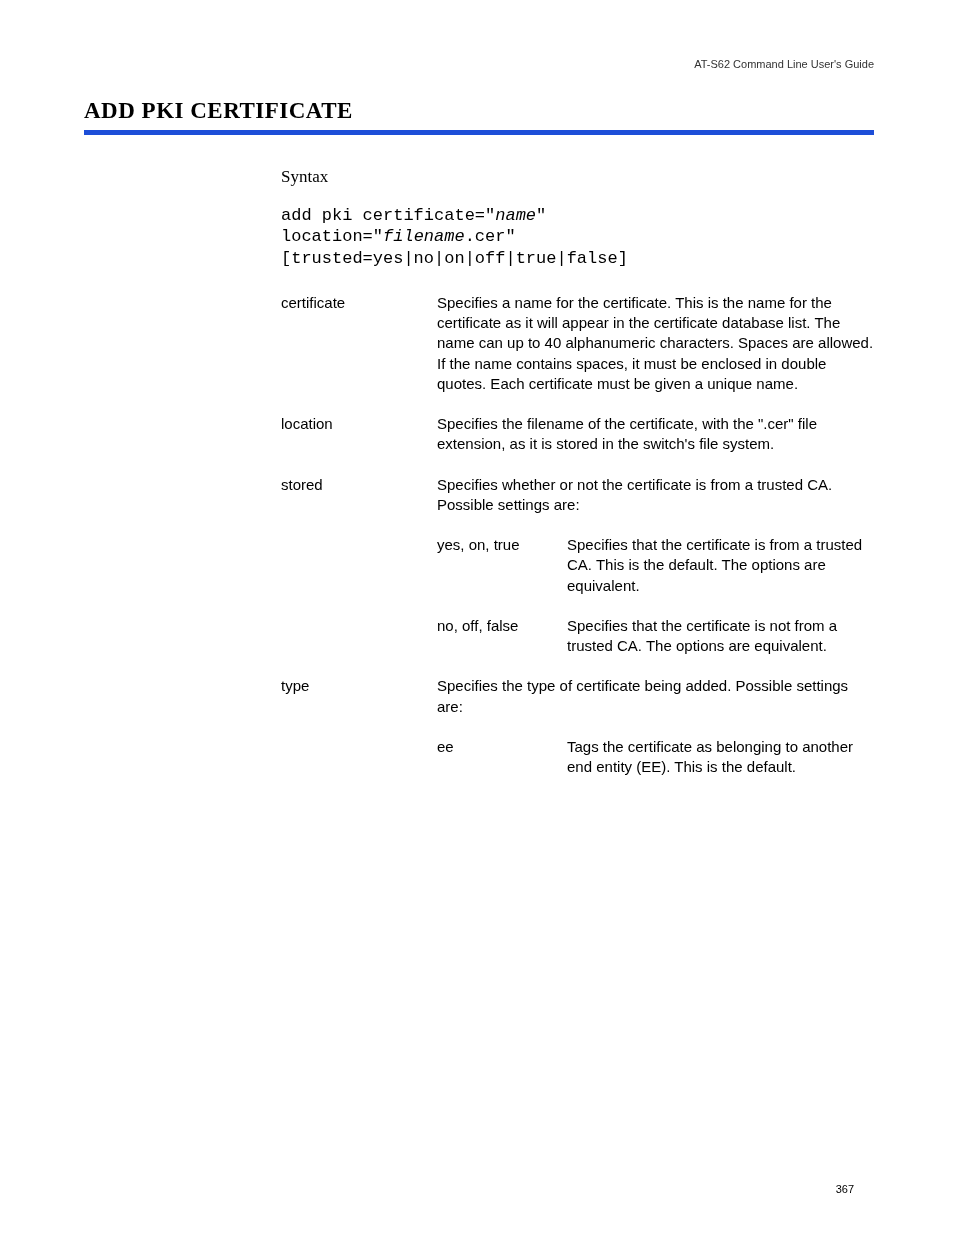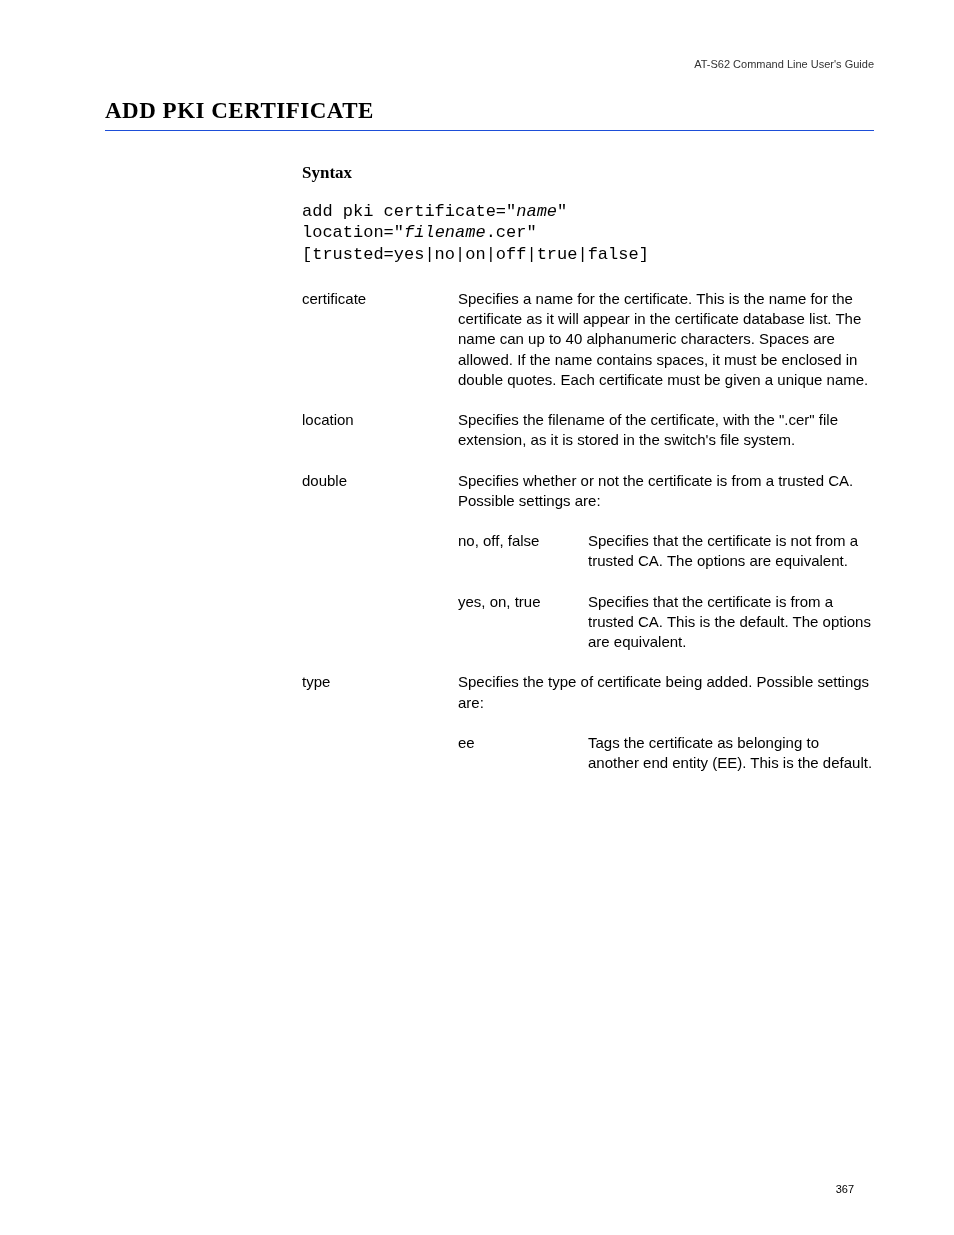"AT-S62 Command Line User's Guide" .page { padding: 58px 80px 40px 105px -> 58px 80px 40px 84px }
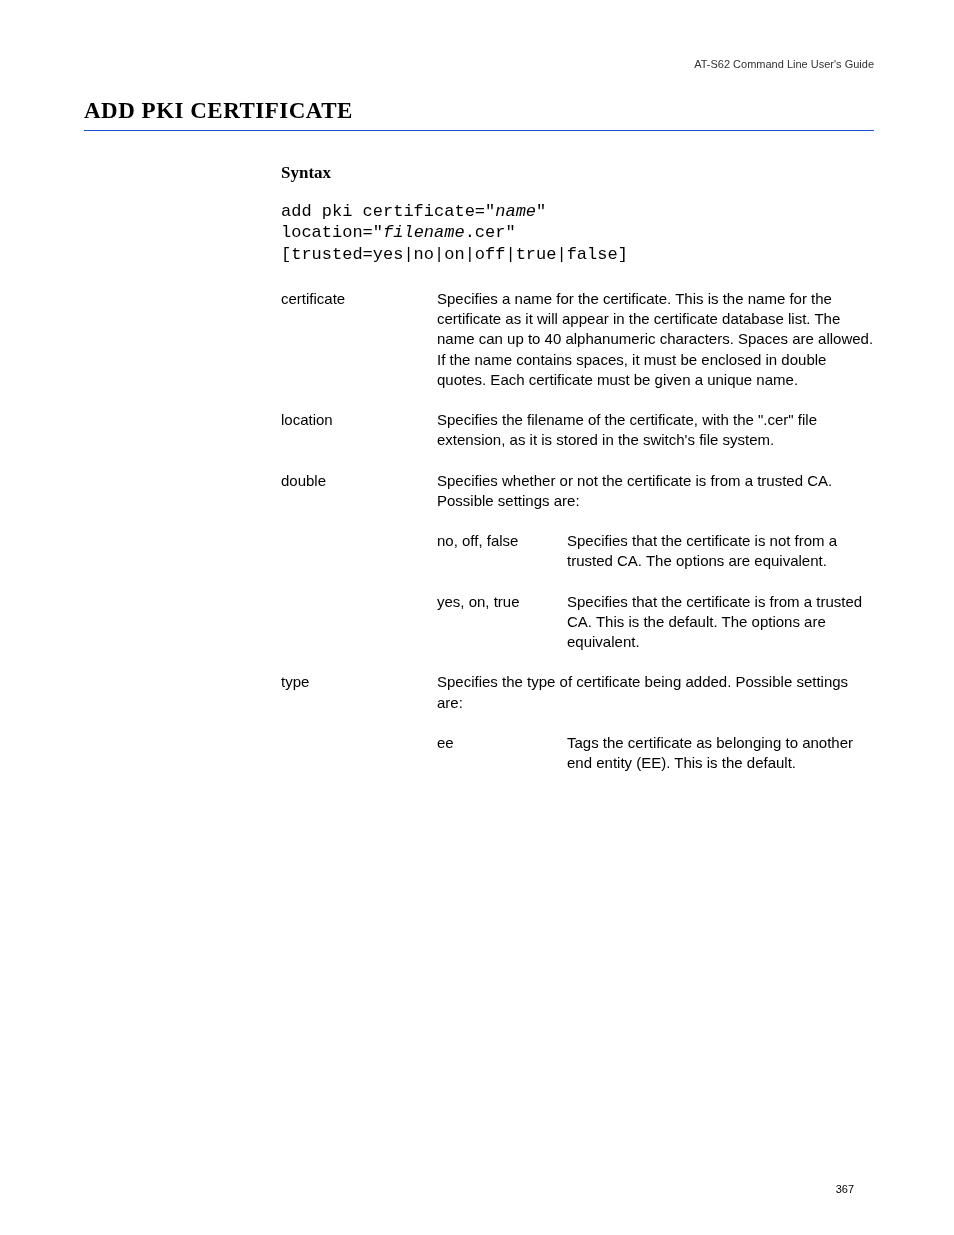"ADD PKI CERTIFICATE" .title { border-bottom: 1px solid #1d4ed8 -> 5px solid #1d4ed8 }
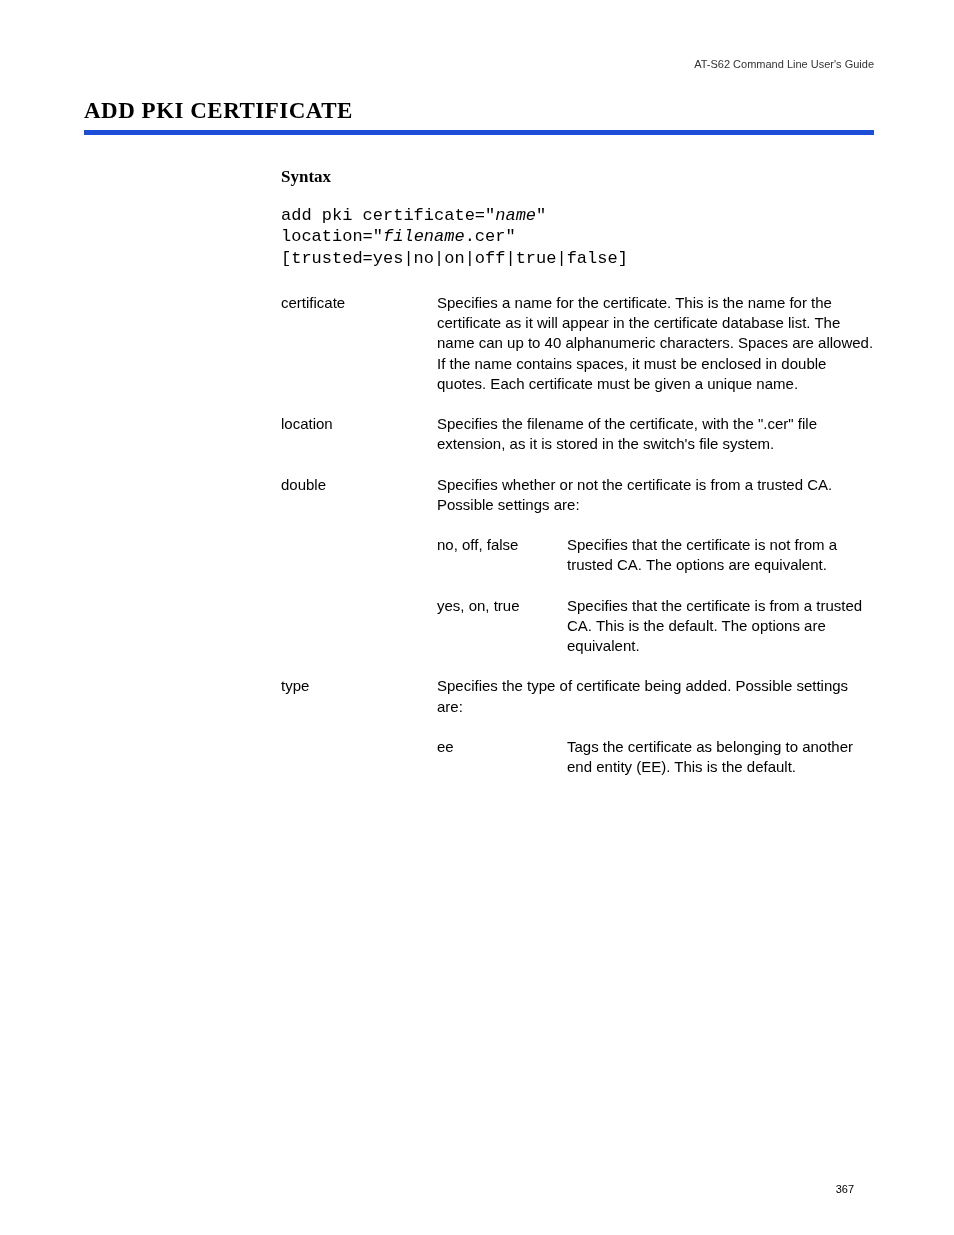"Syntax" .section-heading { font-weight: bold -> normal }
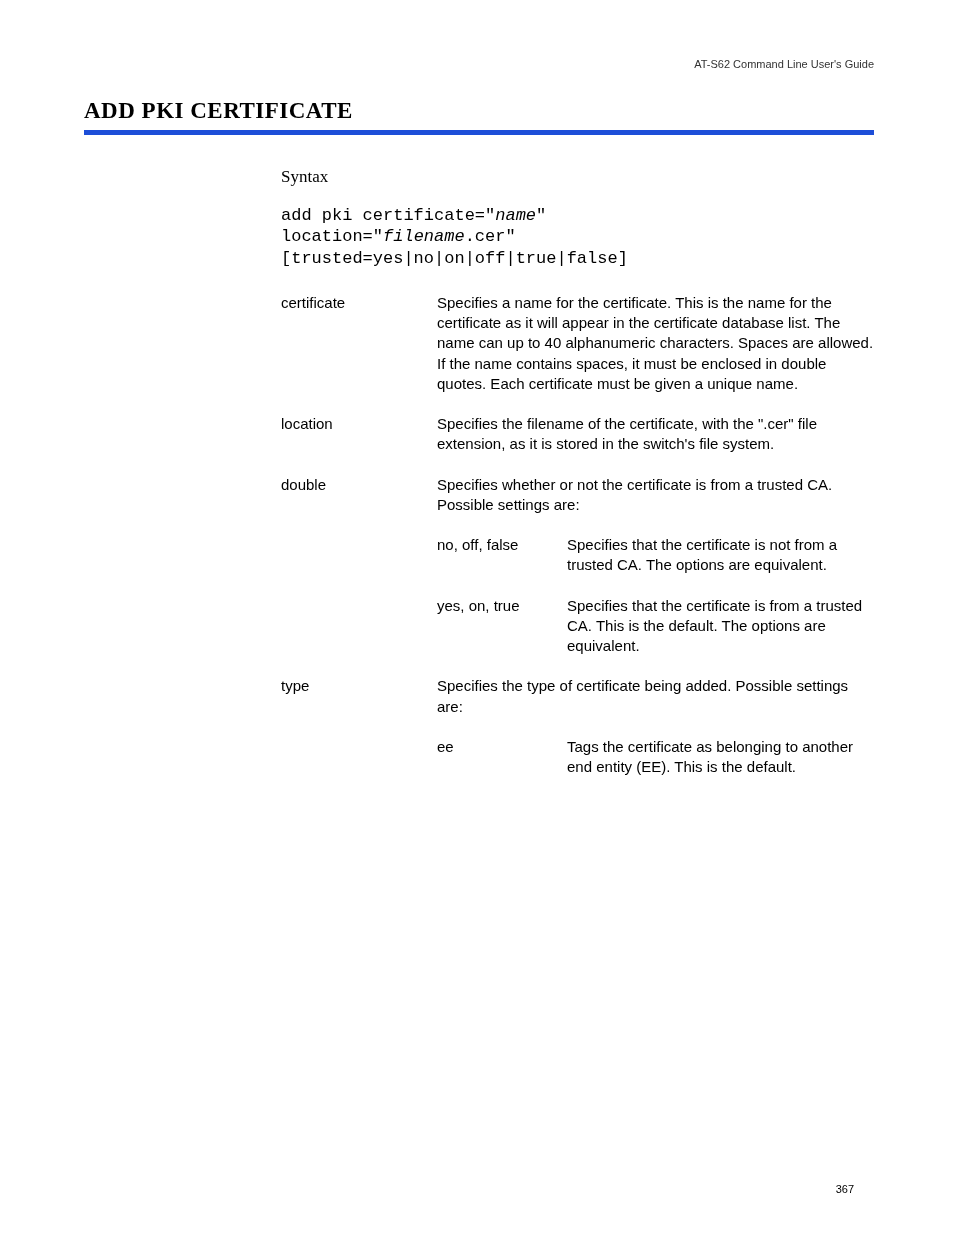"double" td.col-name { text: double -> stored }
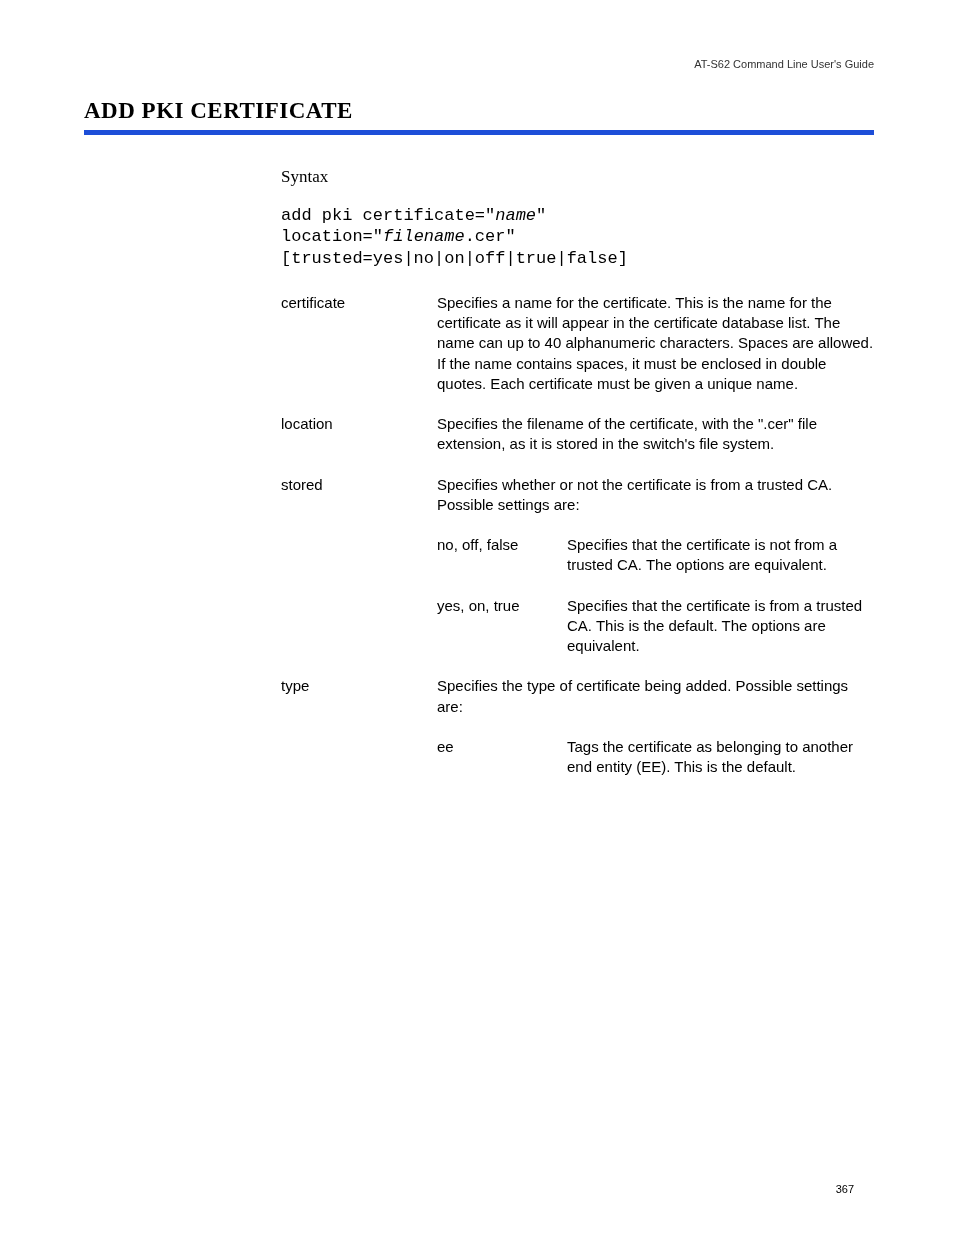"no, off, false" tr { order: before "yes, on, true" -> after "yes, on, true" }
